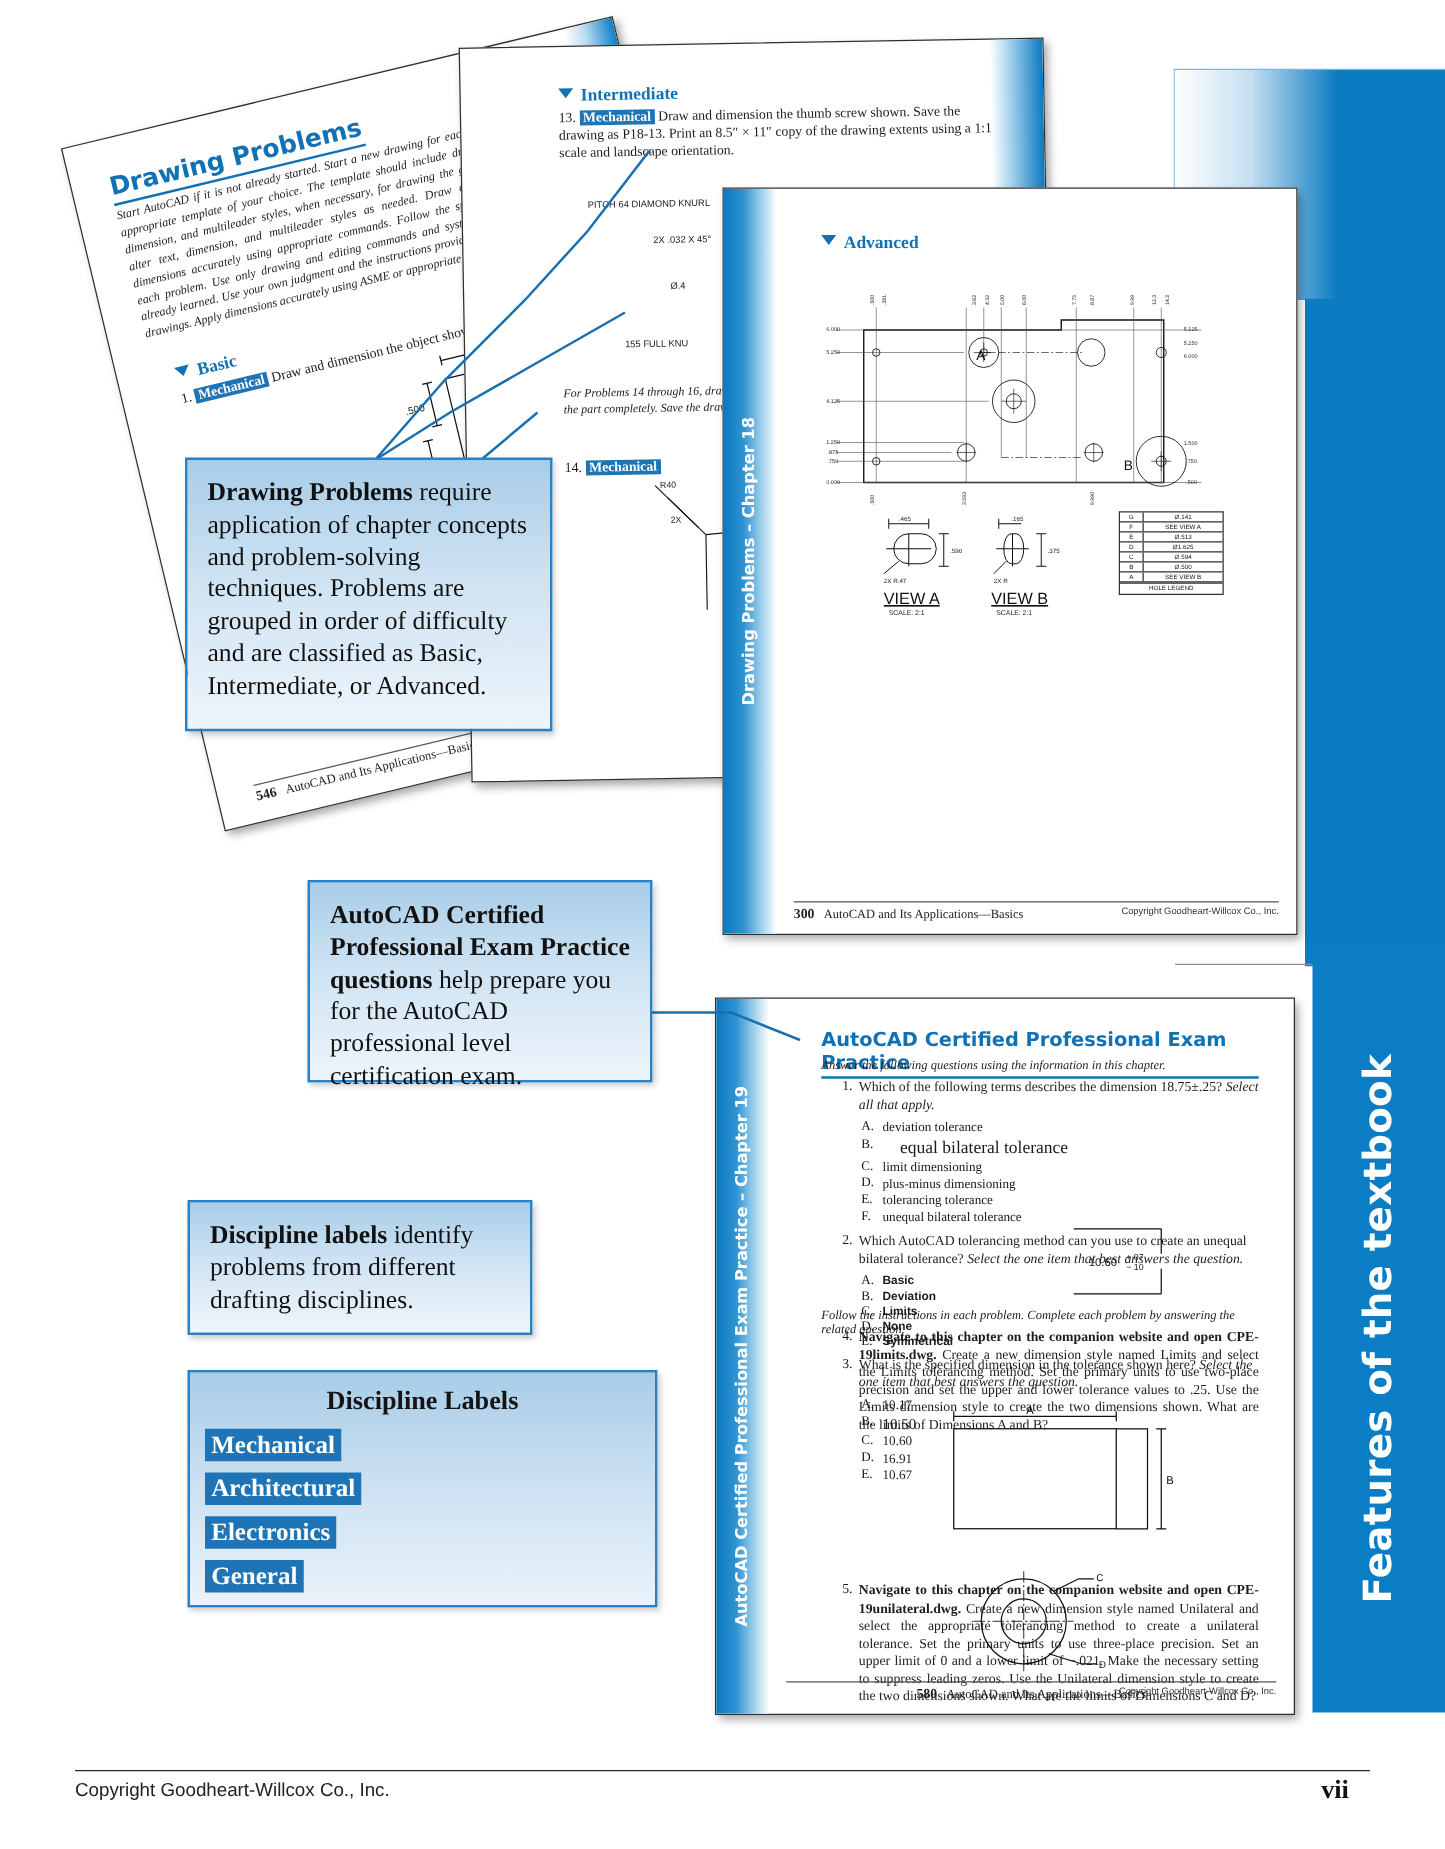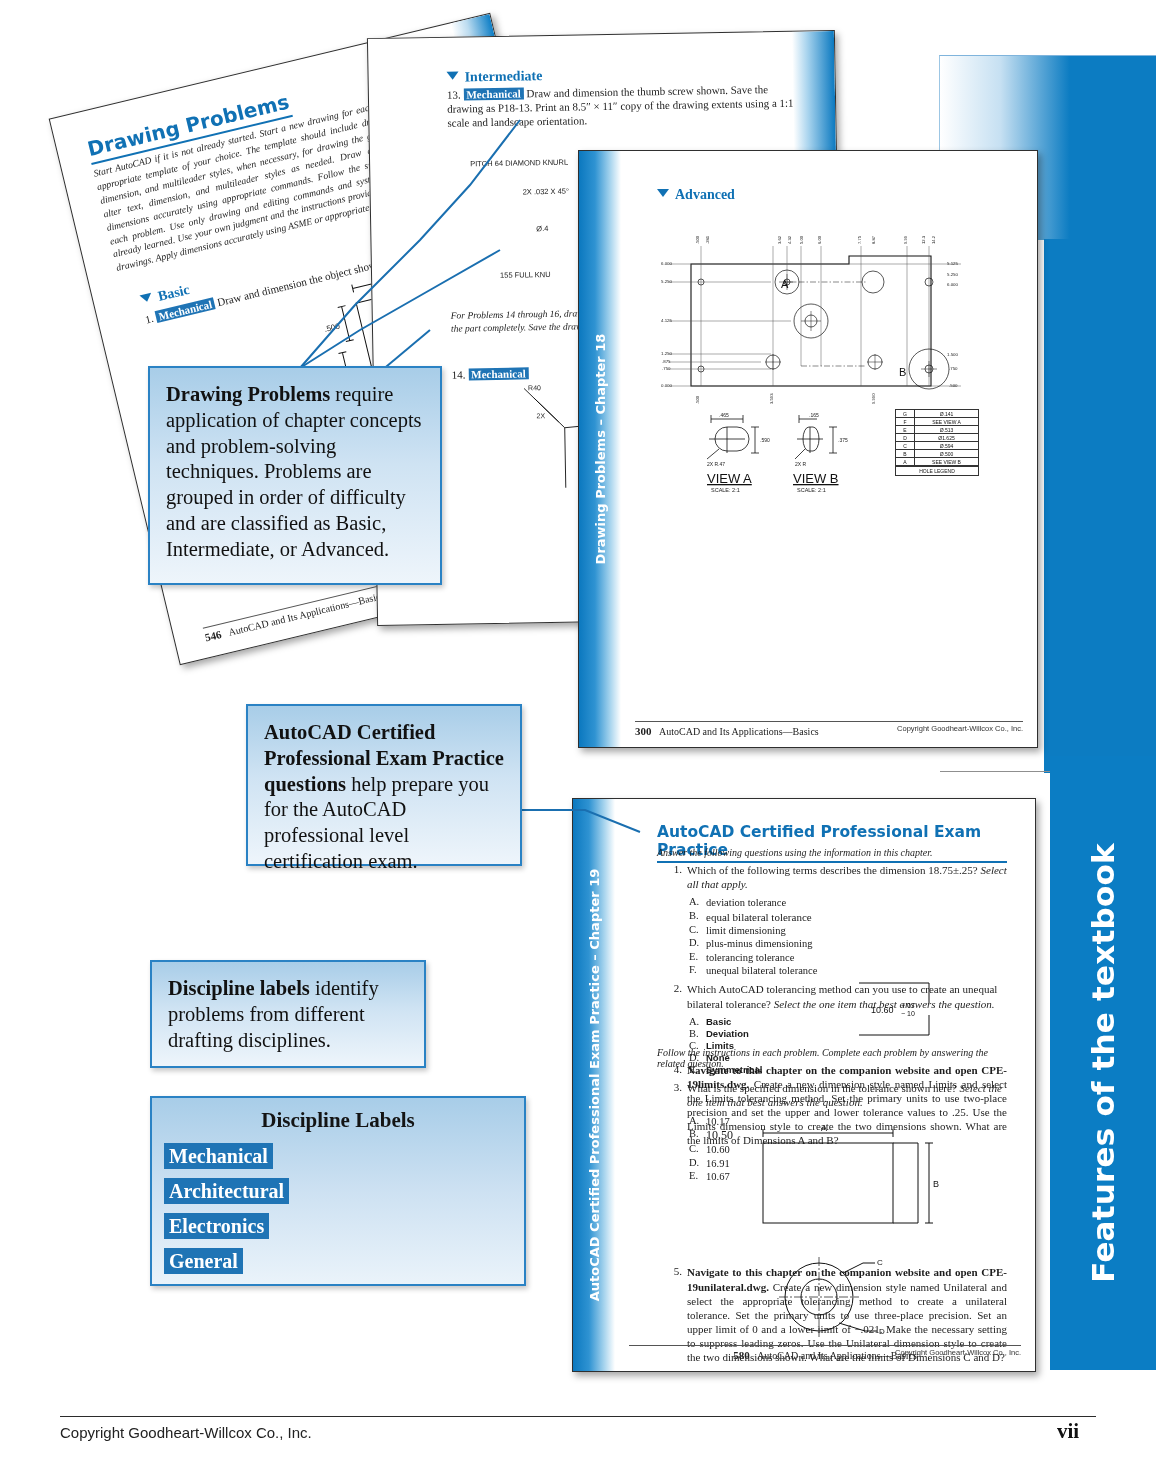"equal bilateral tolerance" div { font-size: 11px -> 14px; margin-left: none -> 14px }
